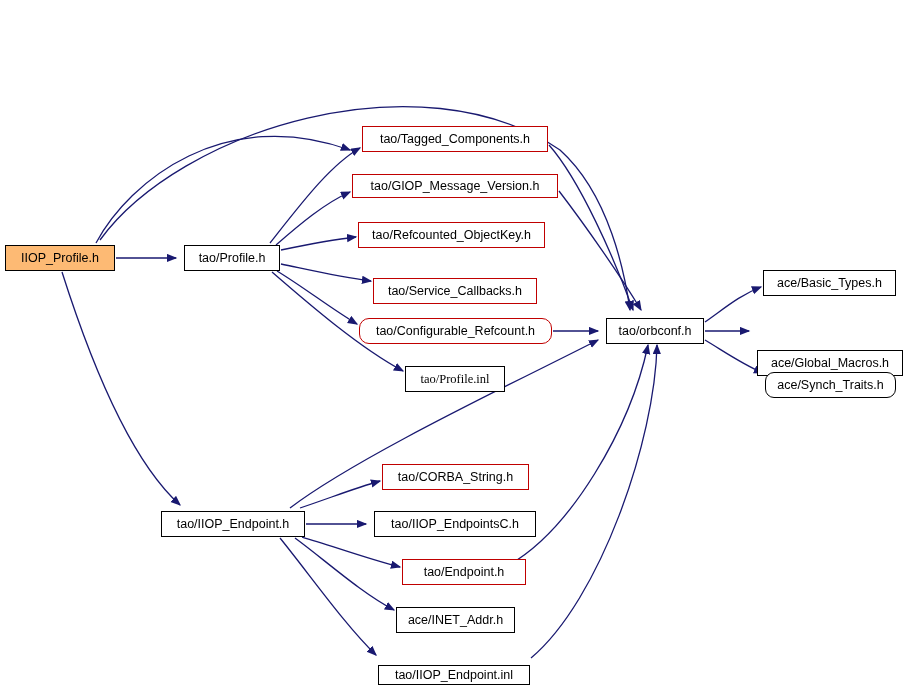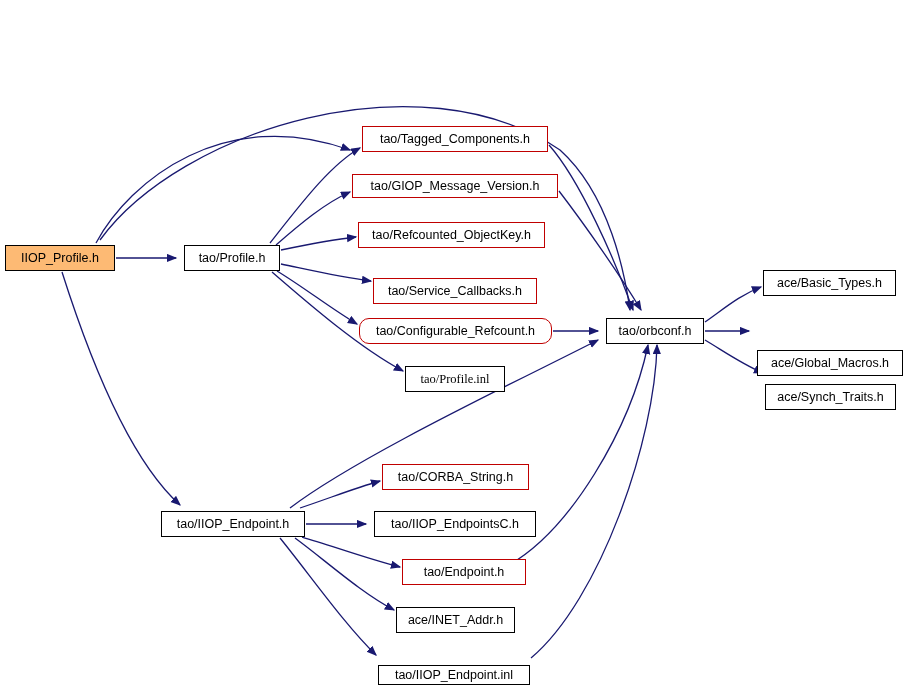"ace/Synch_Traits.h" div.node { border-radius: none -> 9px; top: 384px -> 372px }
